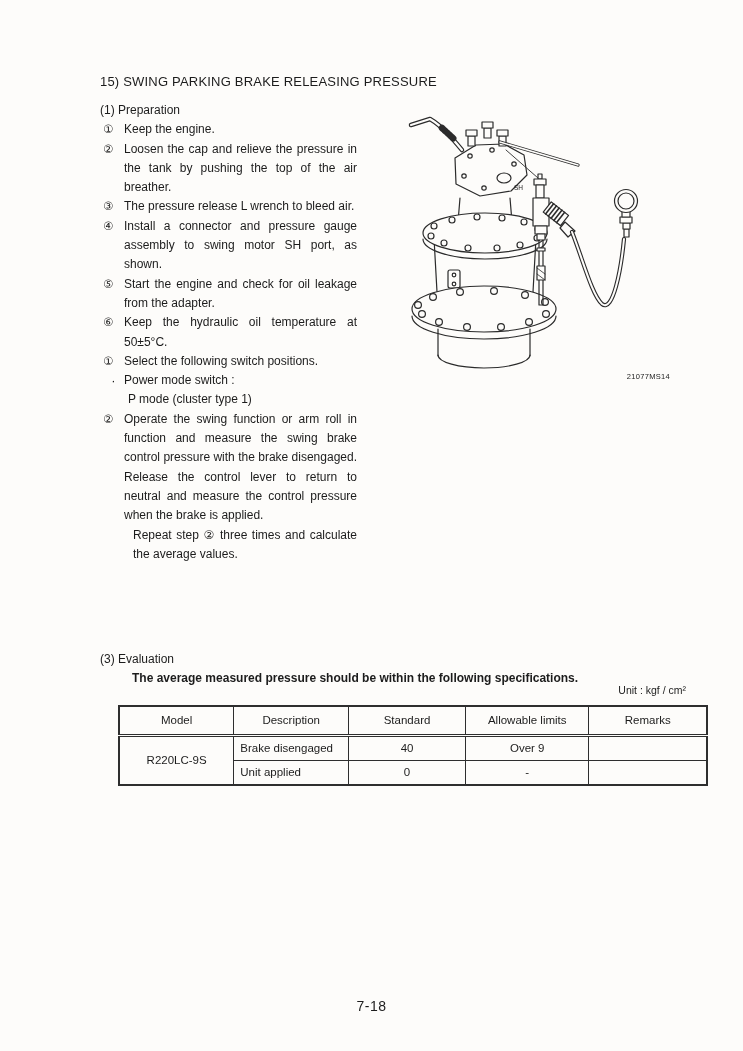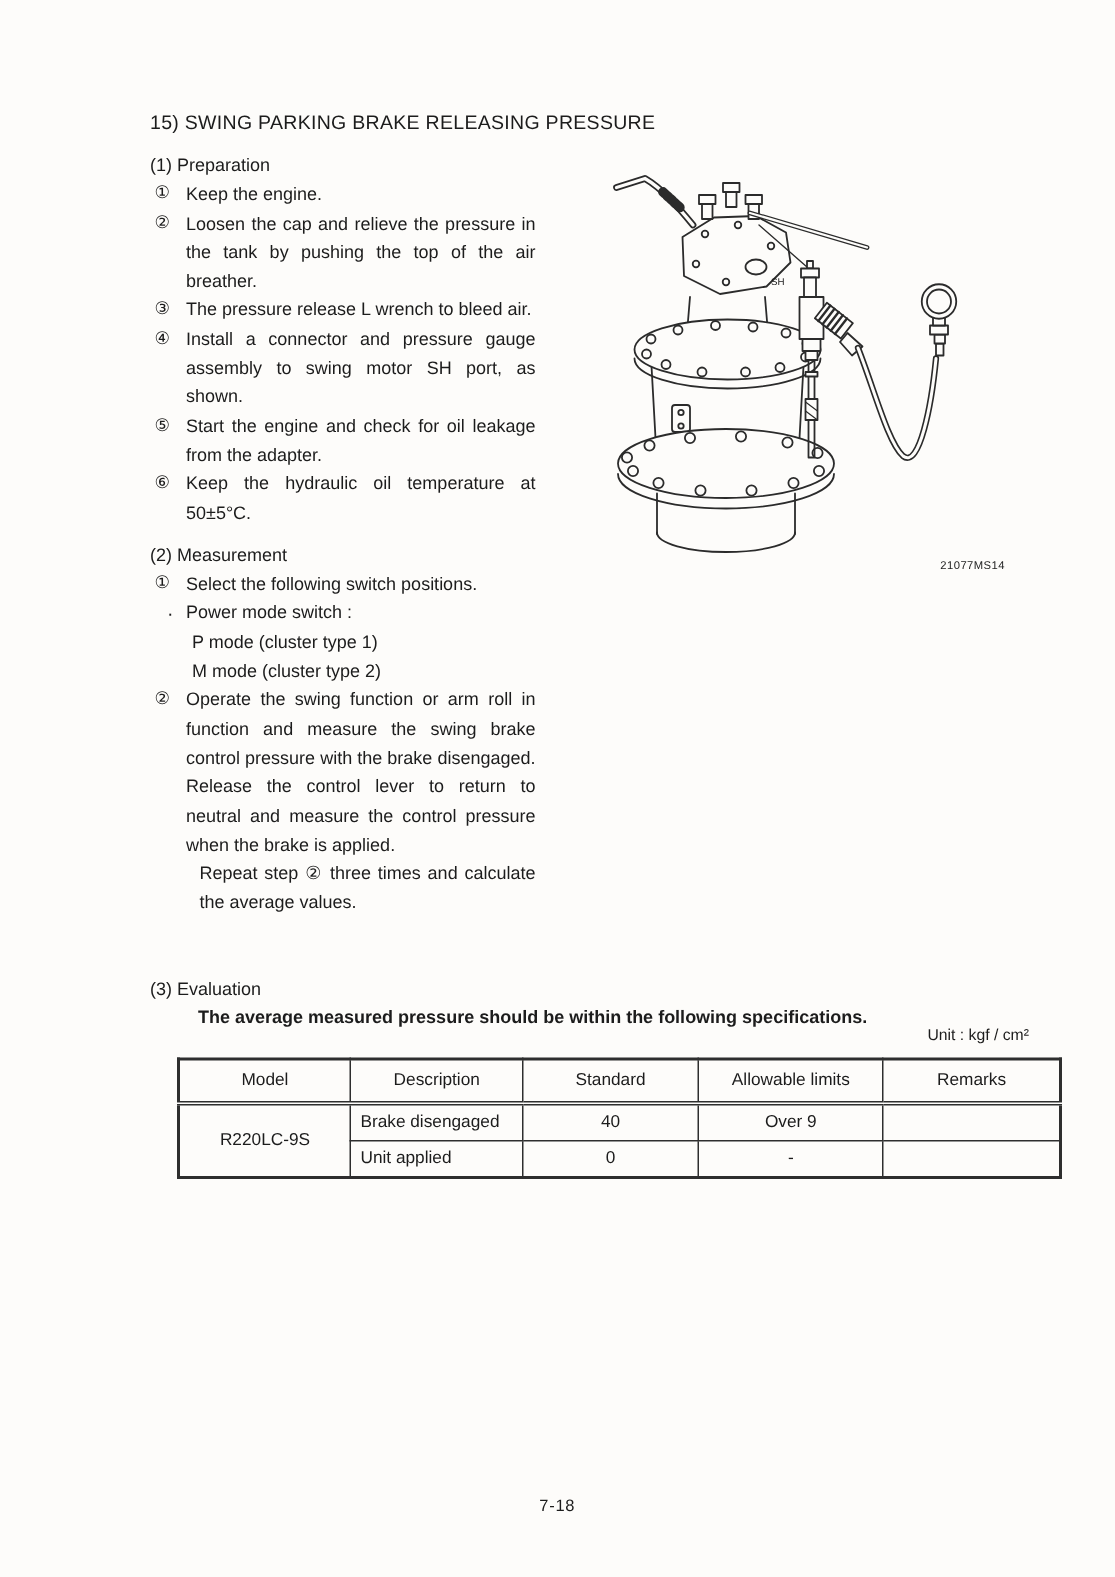"(2) Measurement" div.sec-h { html: <div>(2) Measurement</div> -> none }
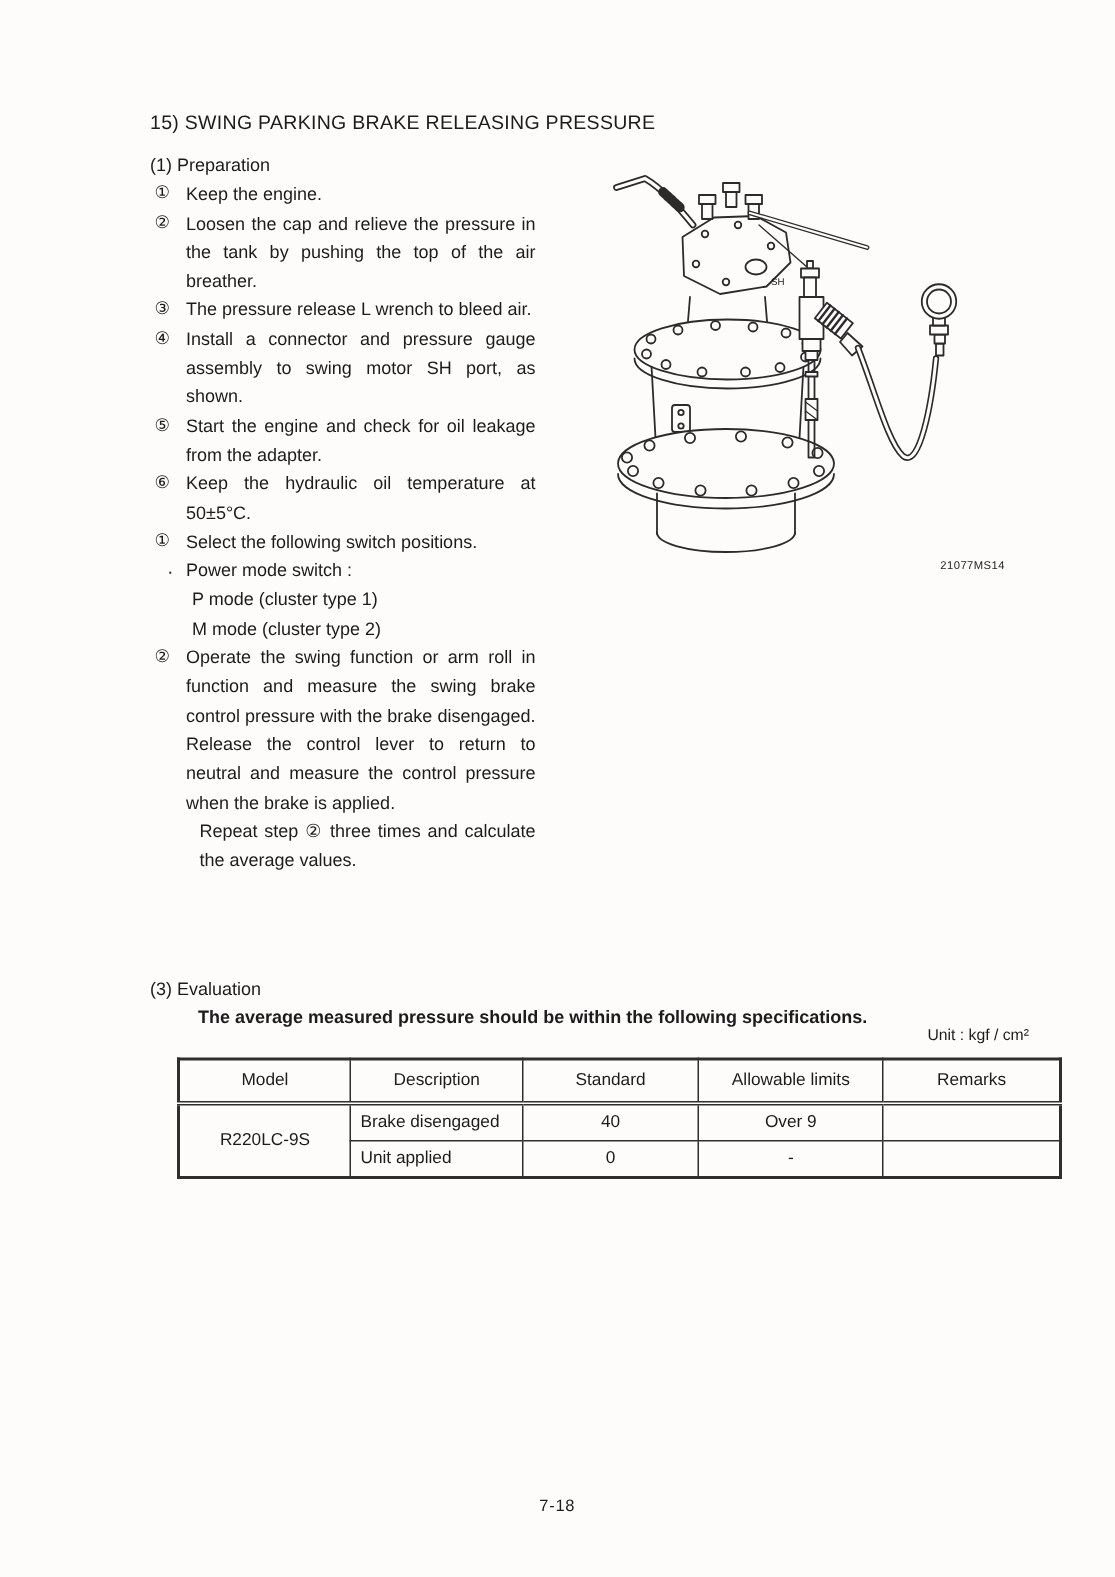"M mode (cluster type 2)" div.mode-line { html: <div>M mode (cluster type 2)</div> -> none }
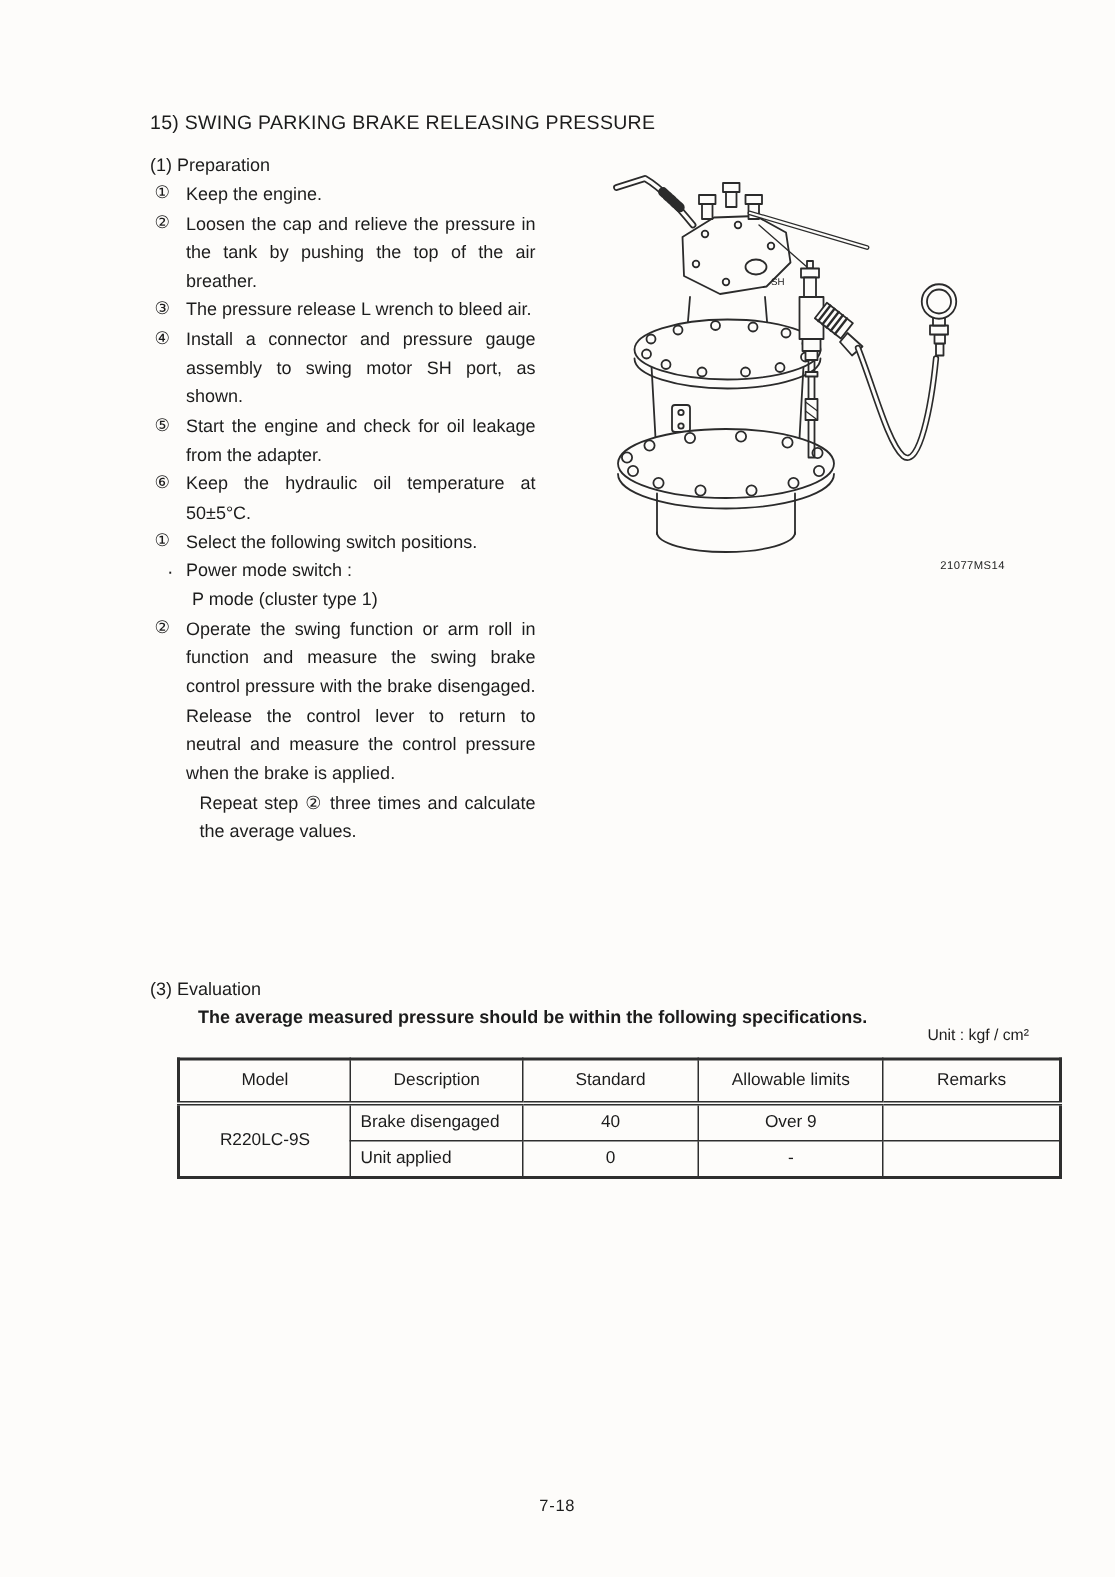"7-18" .pageno { font-size: 11px -> 14px }
